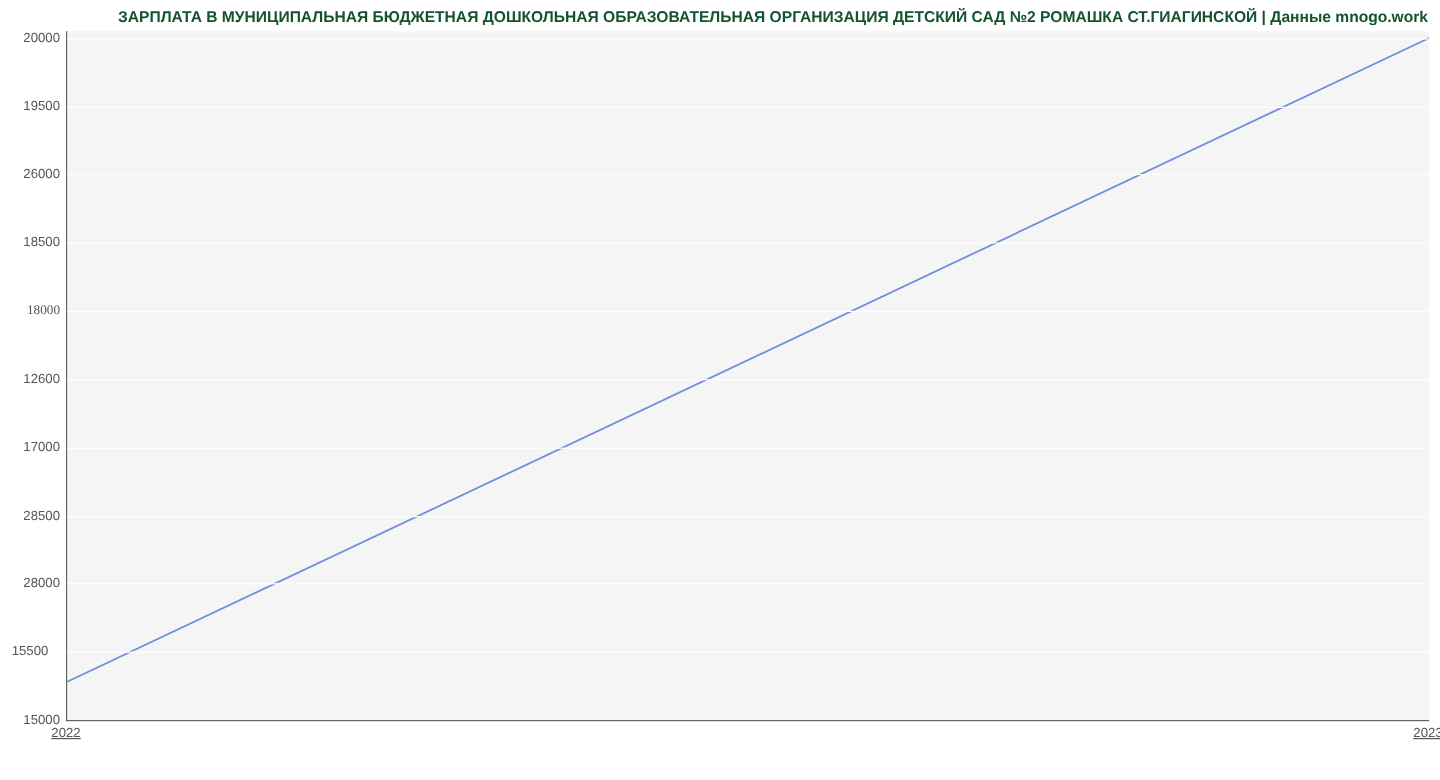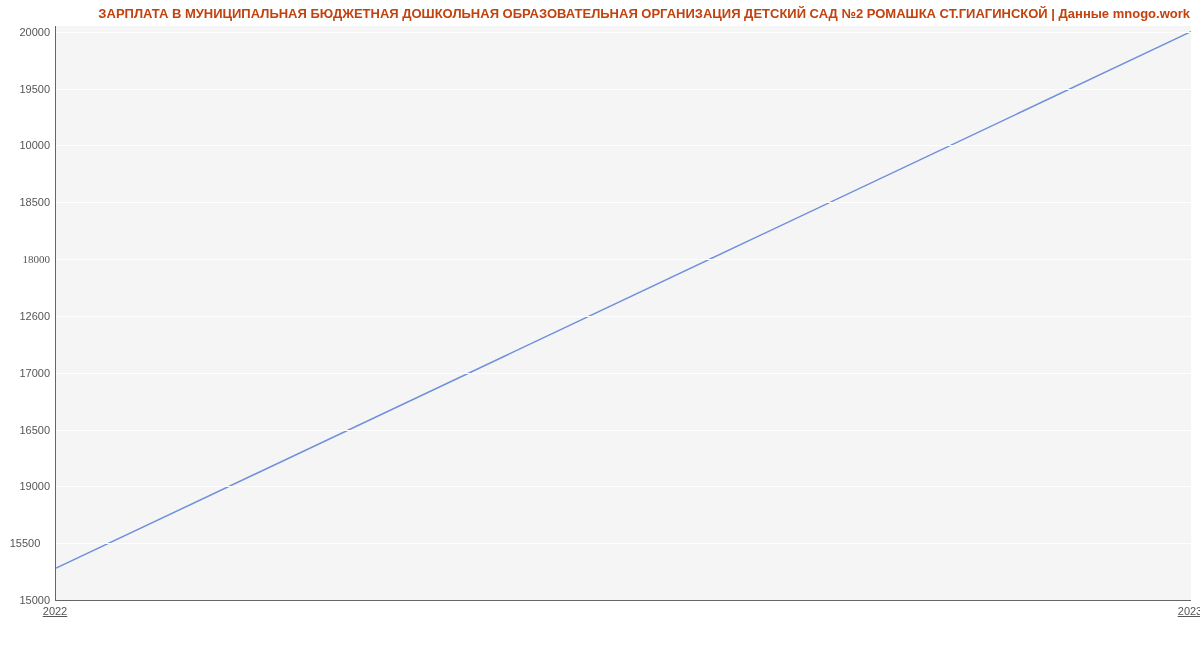"ЗАРПЛАТА В МУНИЦИПАЛЬНАЯ БЮДЖЕТНАЯ" .title { color: #c2410c -> #14532d }
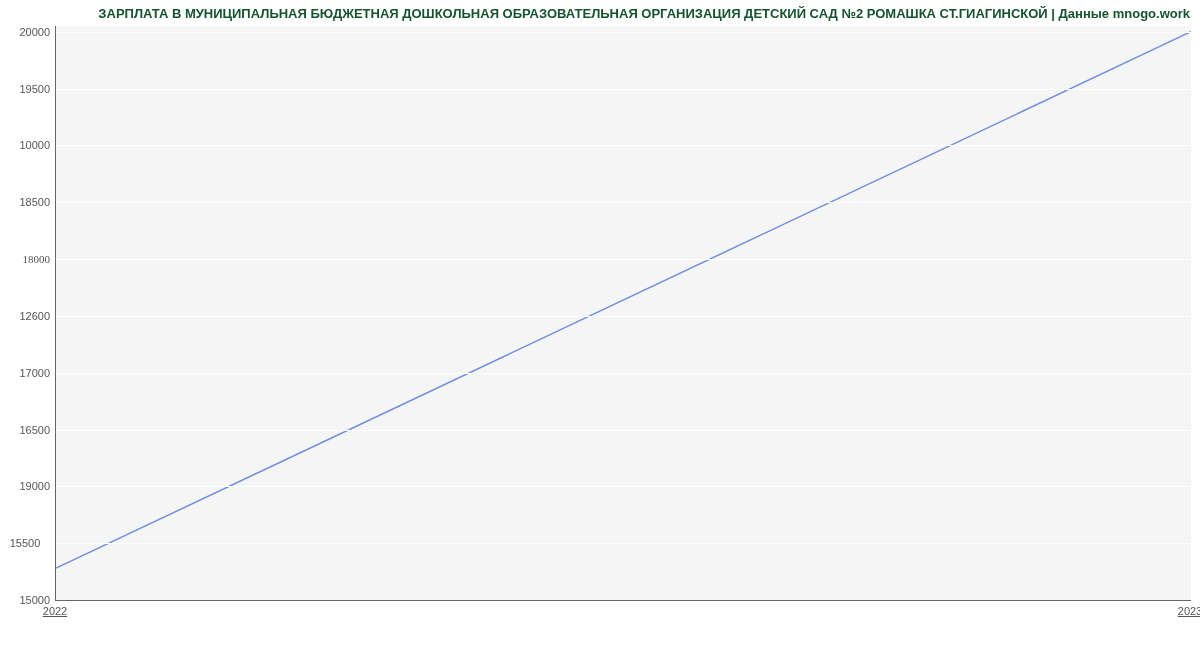"10000" div.ytick { text: 10000 -> 26000 }
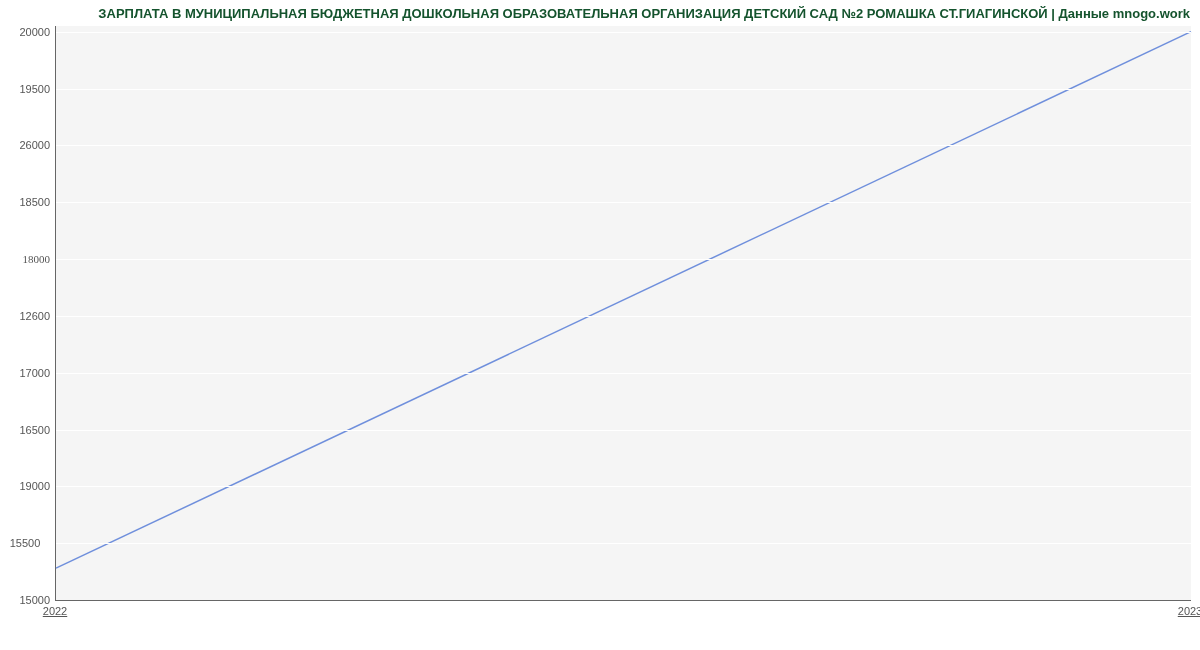"16500" div.ytick { text: 16500 -> 28500 }
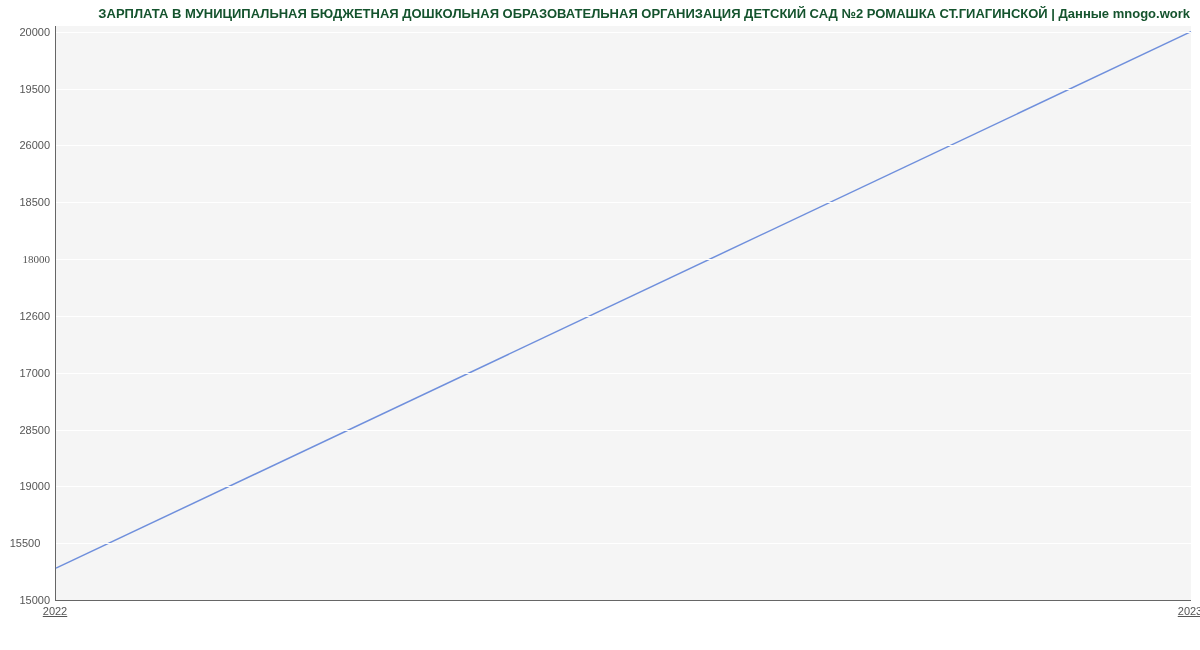"19000" div.ytick { text: 19000 -> 28000 }
